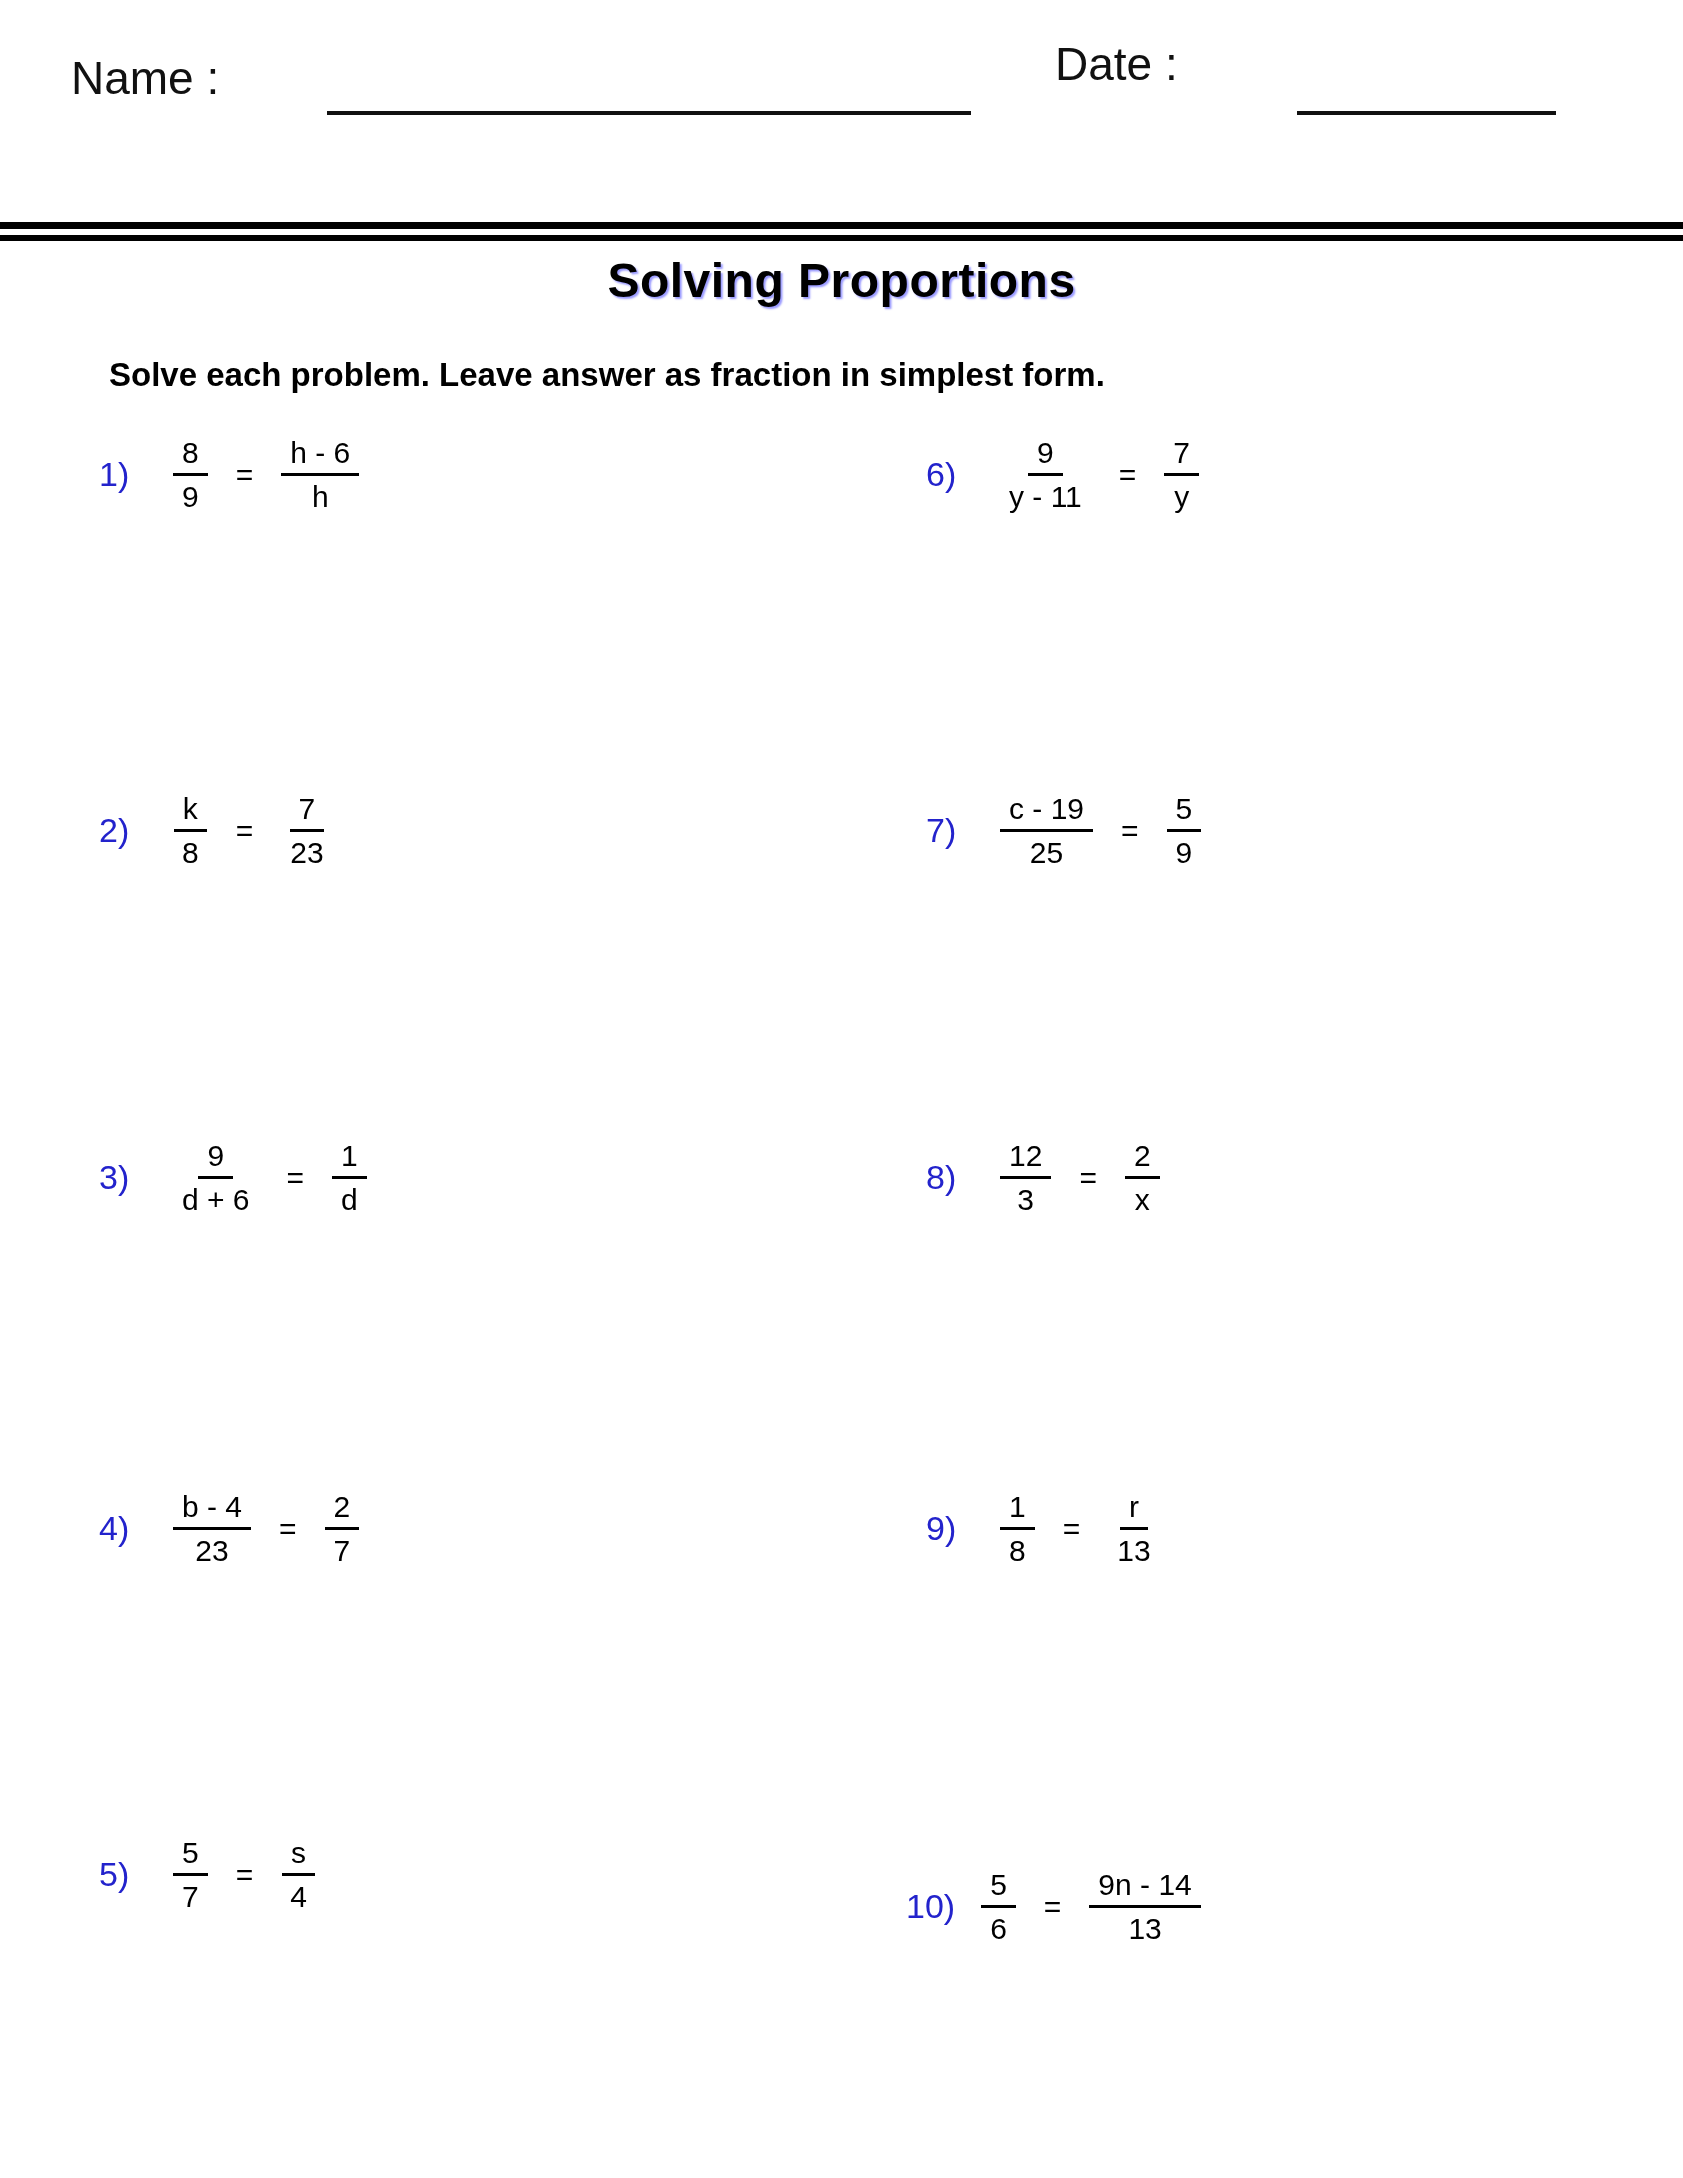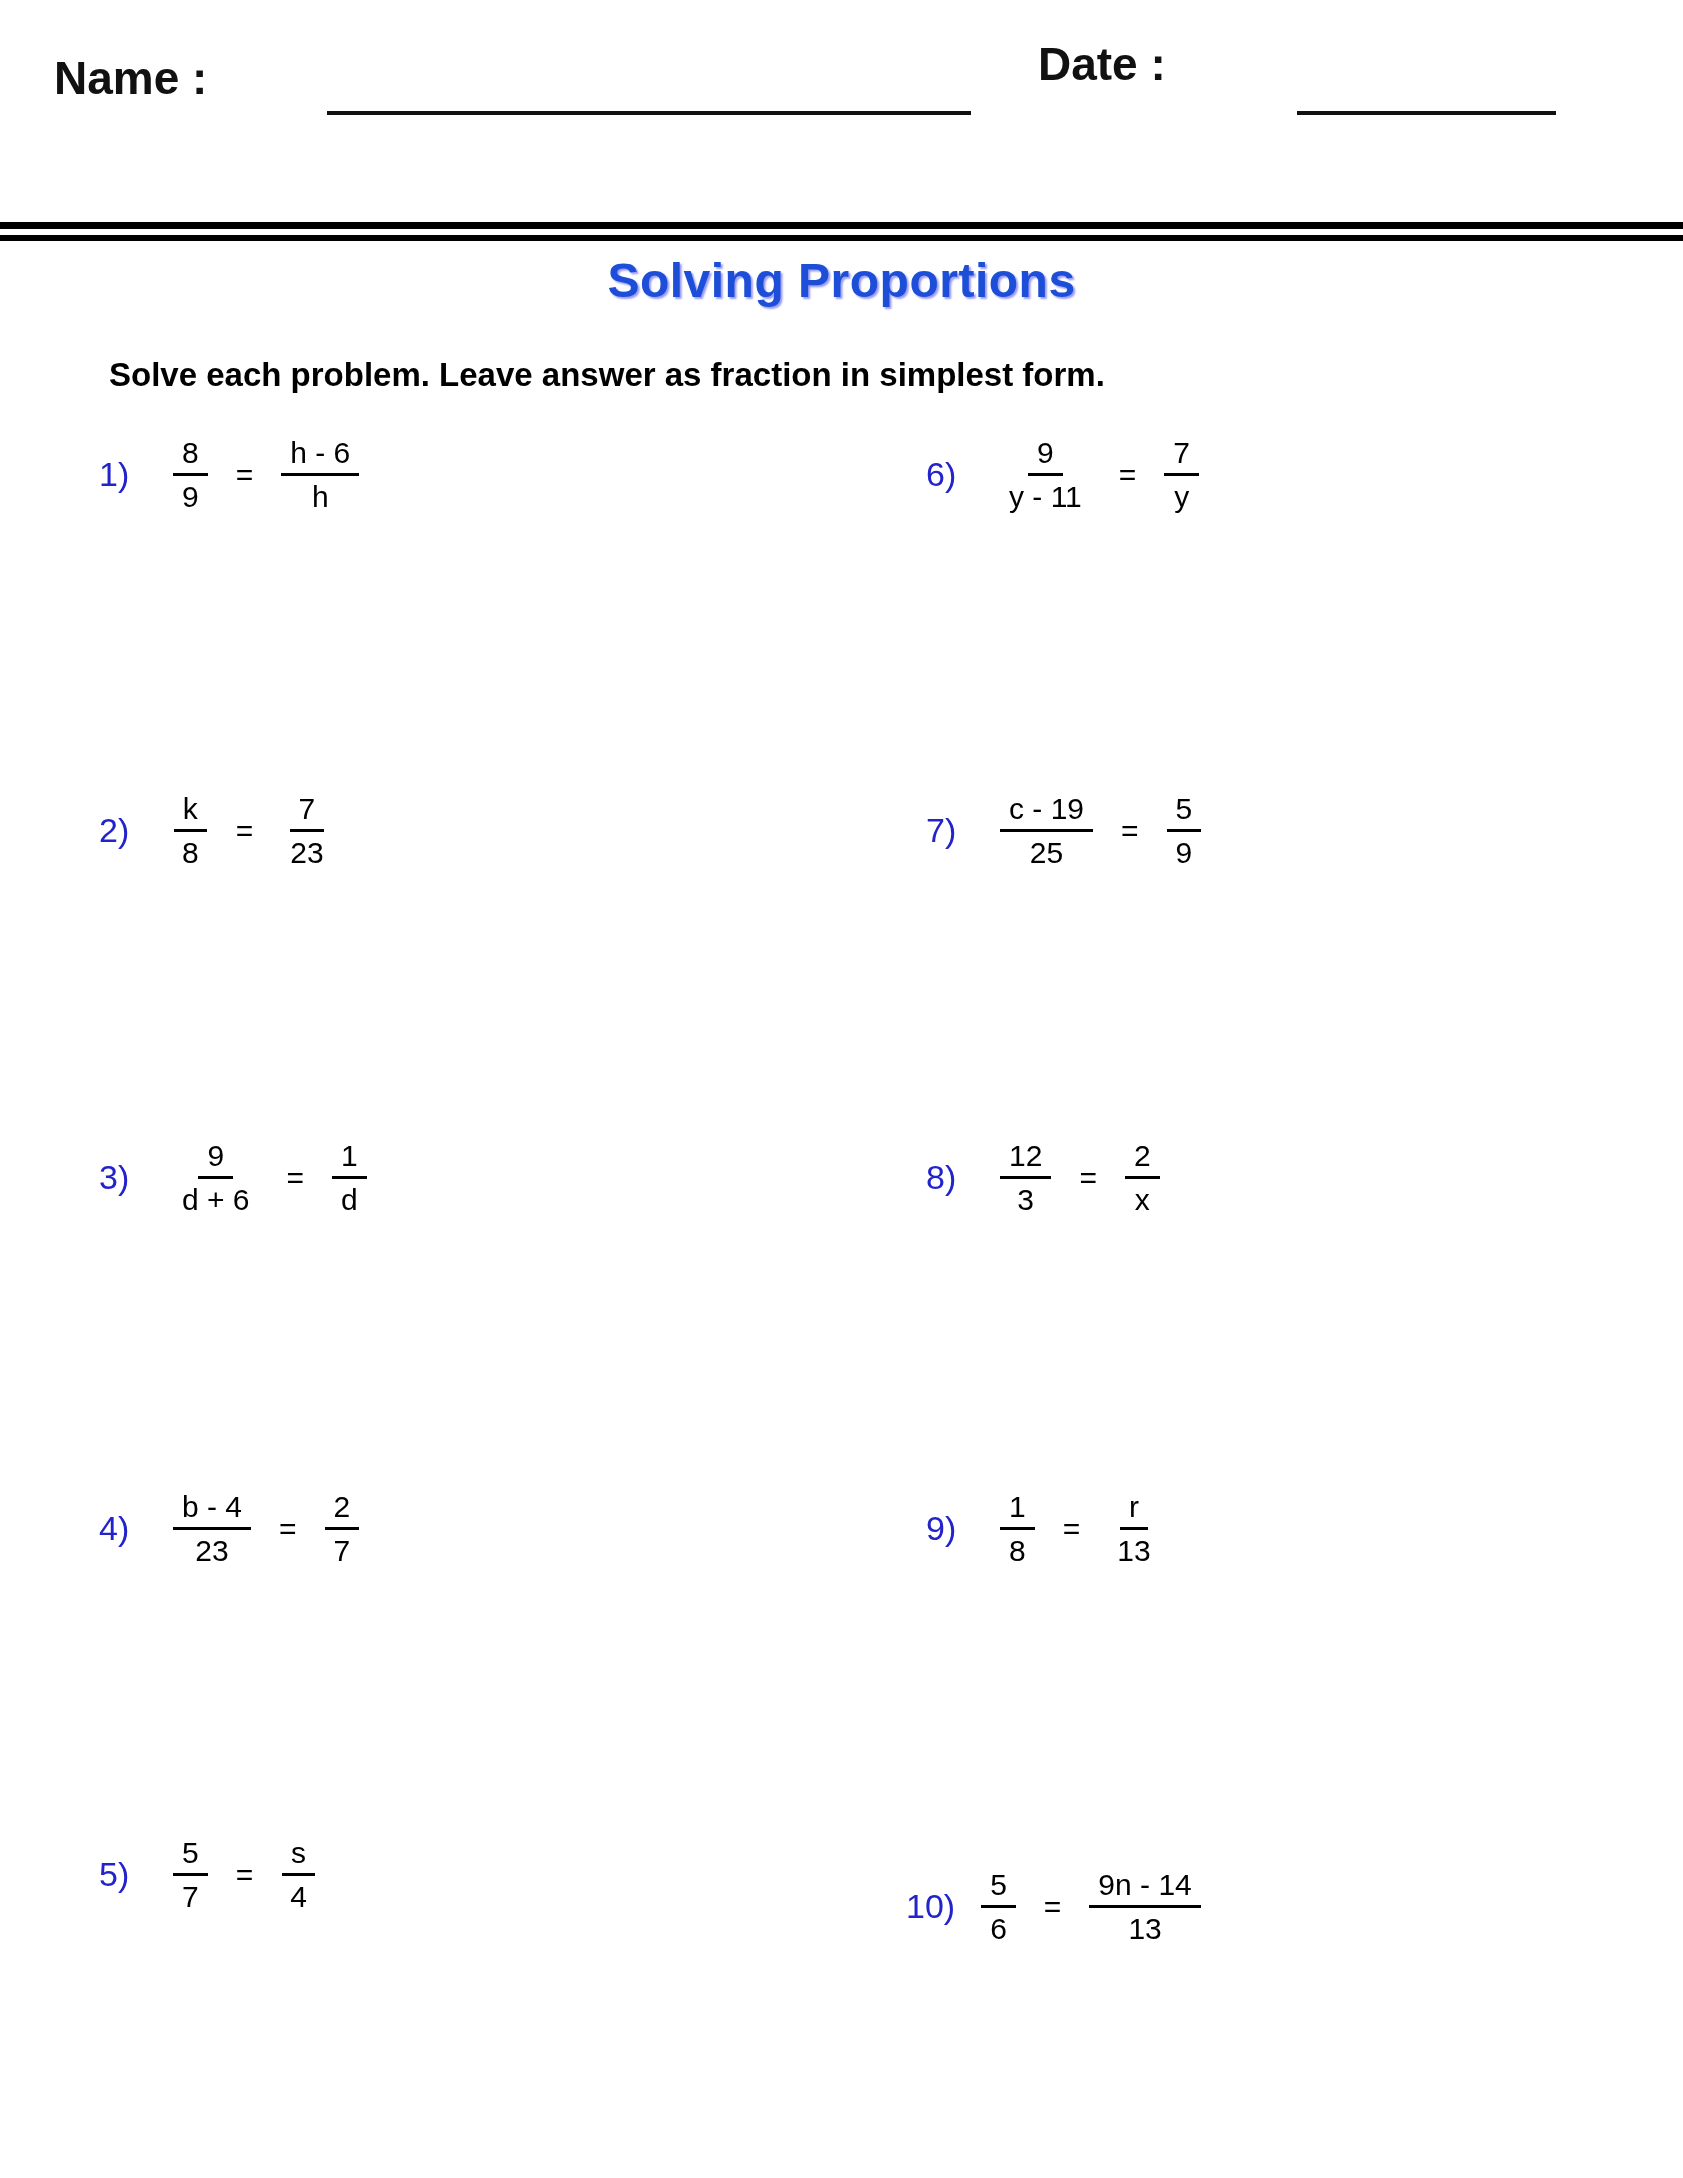"Name :" .hdr-label { font-weight: 700 -> 400; margin-left: none -> 17px }
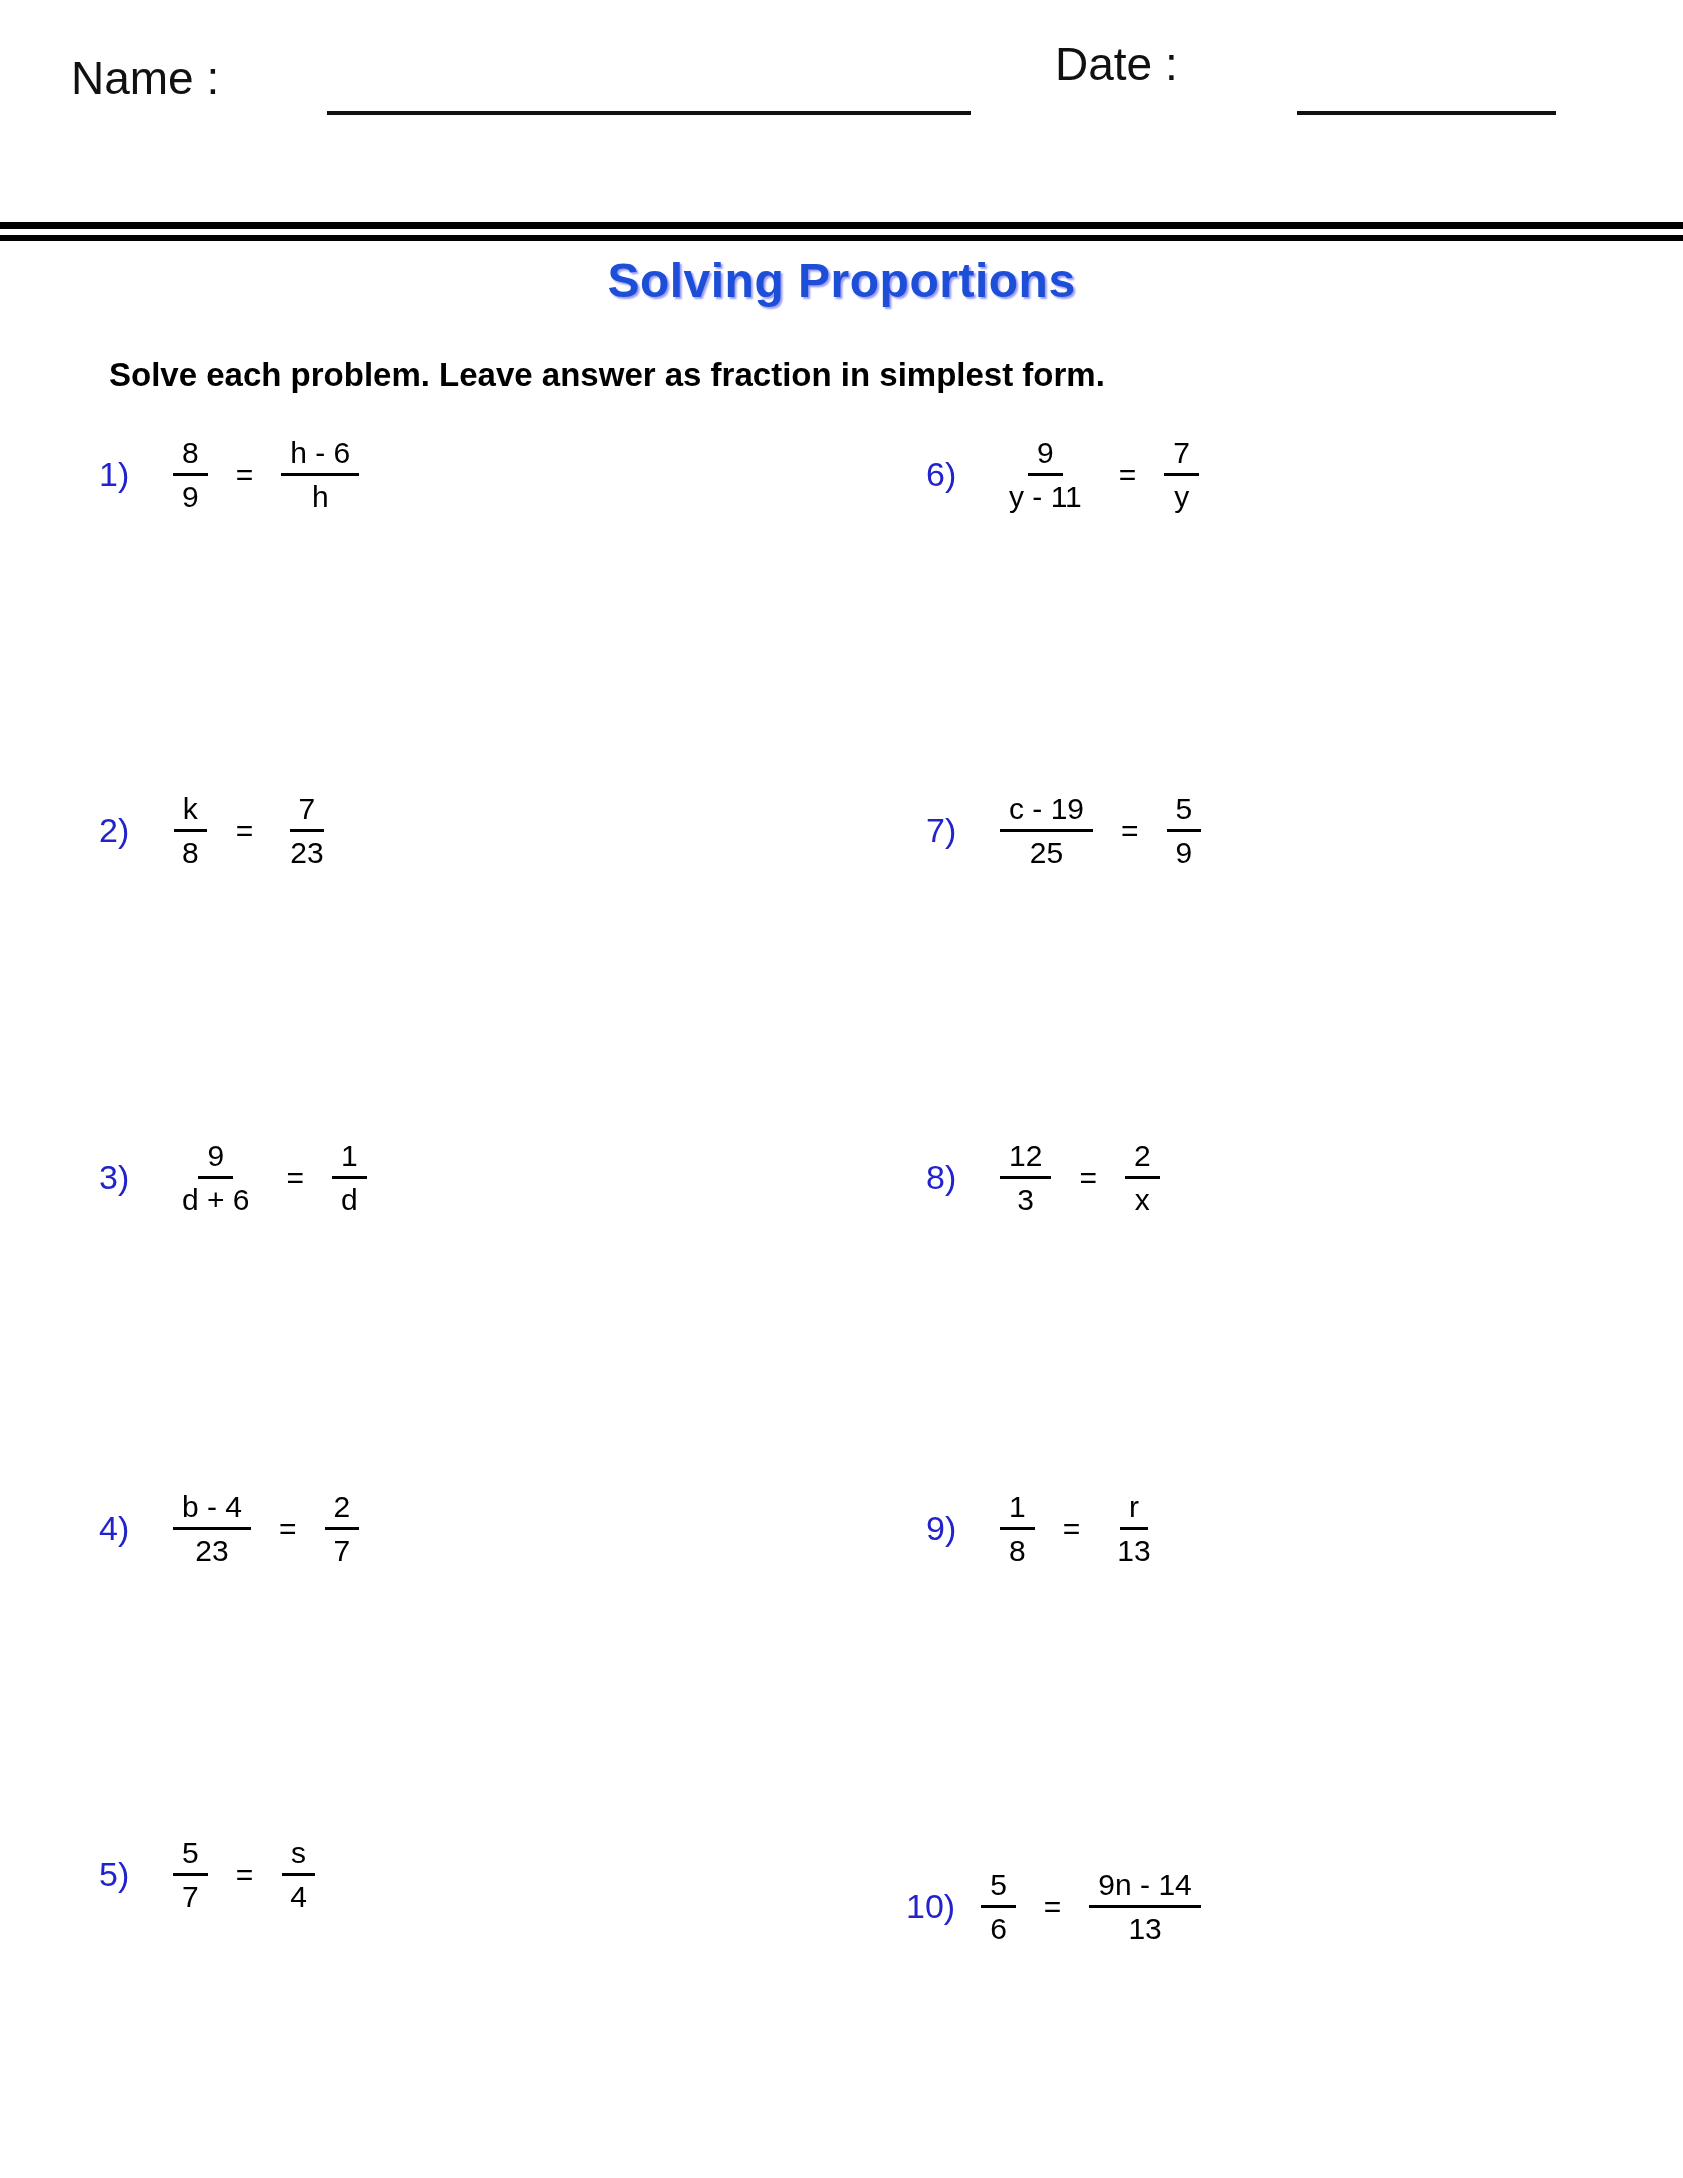"Solving Proportions" #title { color: #1d4ed8 -> #000000 }
